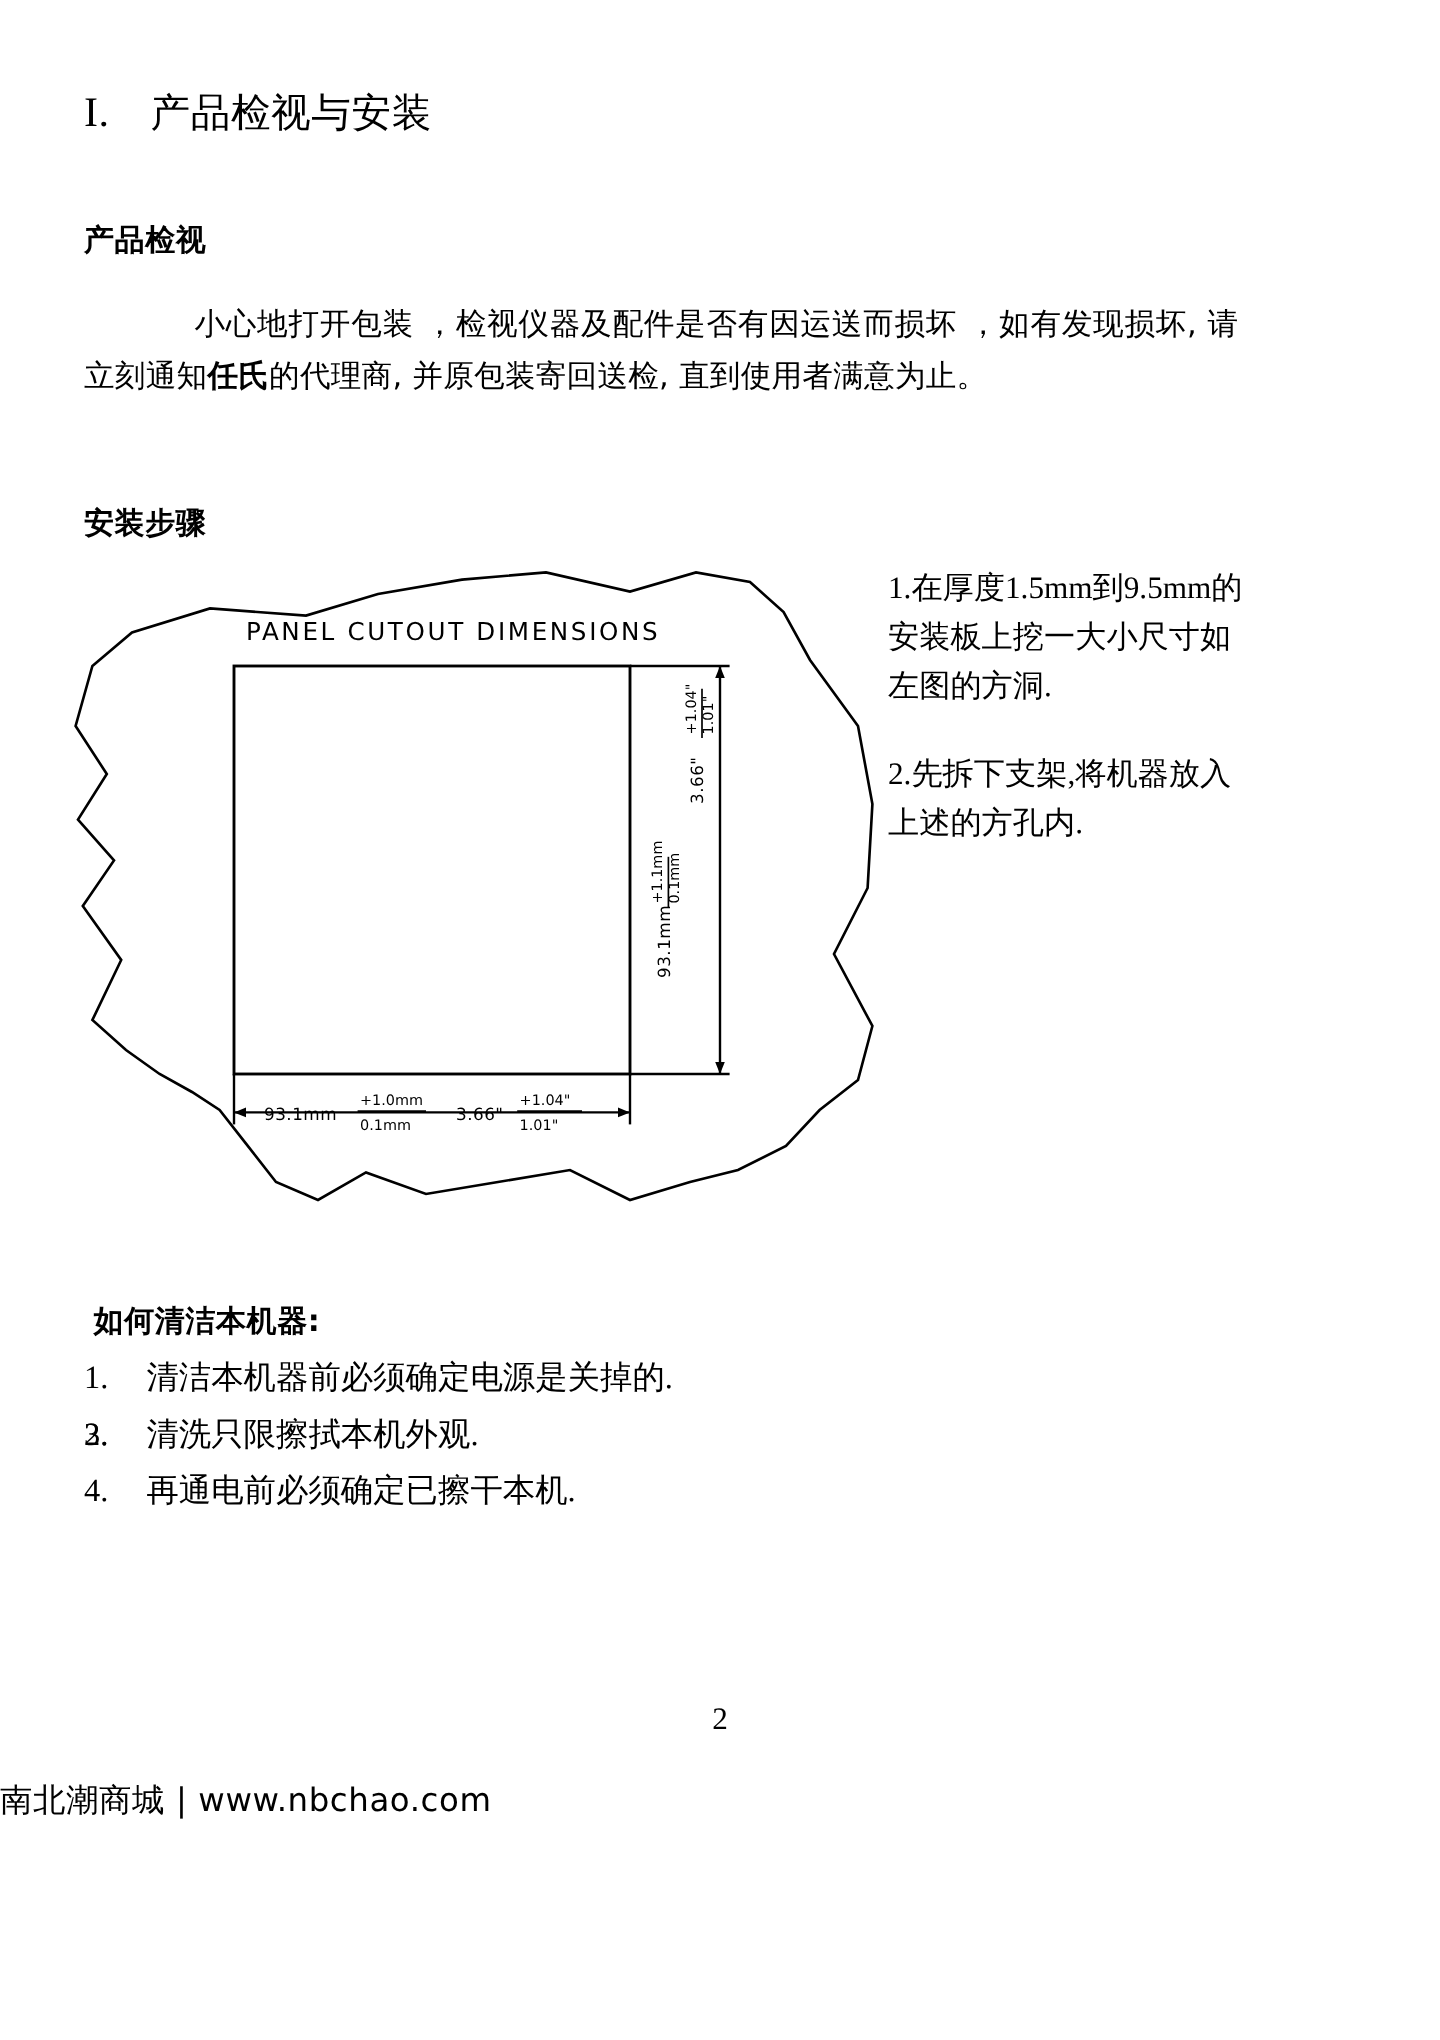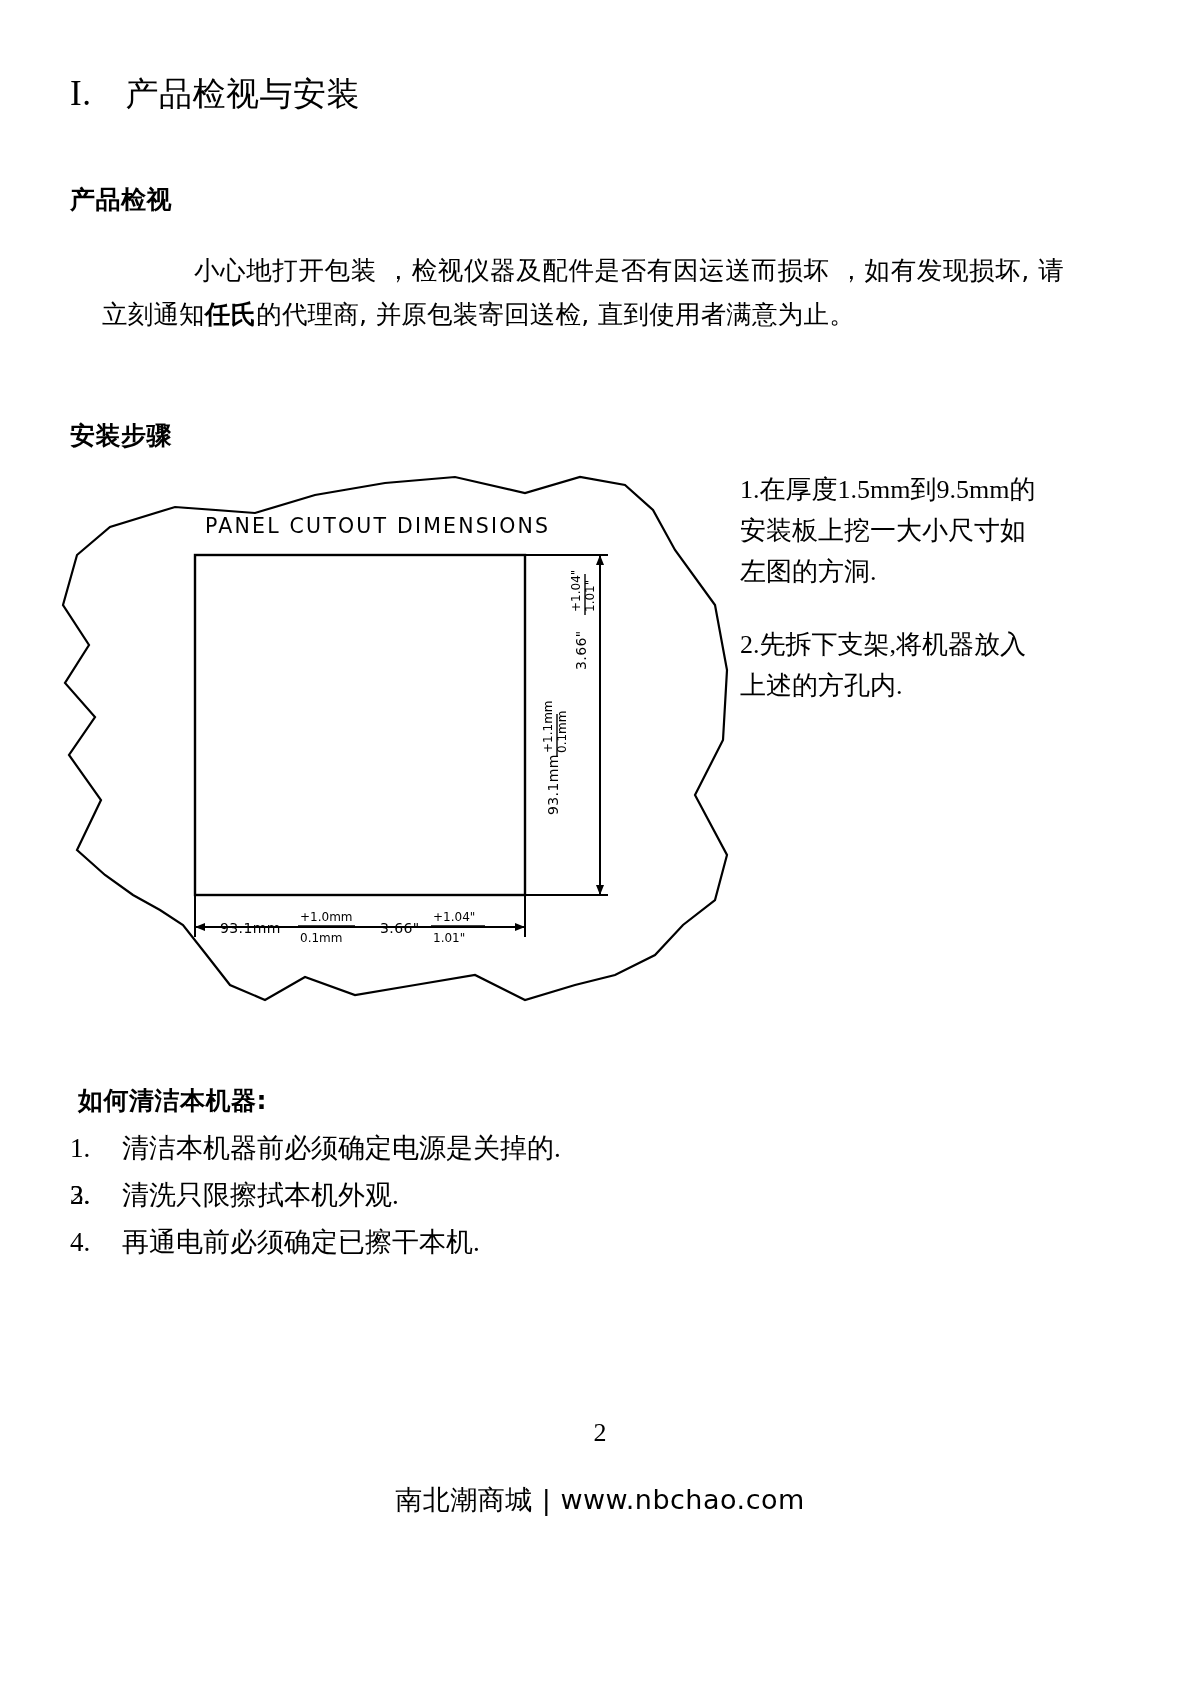"小心地打开包装 ，检视仪器及配件是否有因运送而损坏 ，如有发现损坏," .body-para { margin-left: 32px -> none }
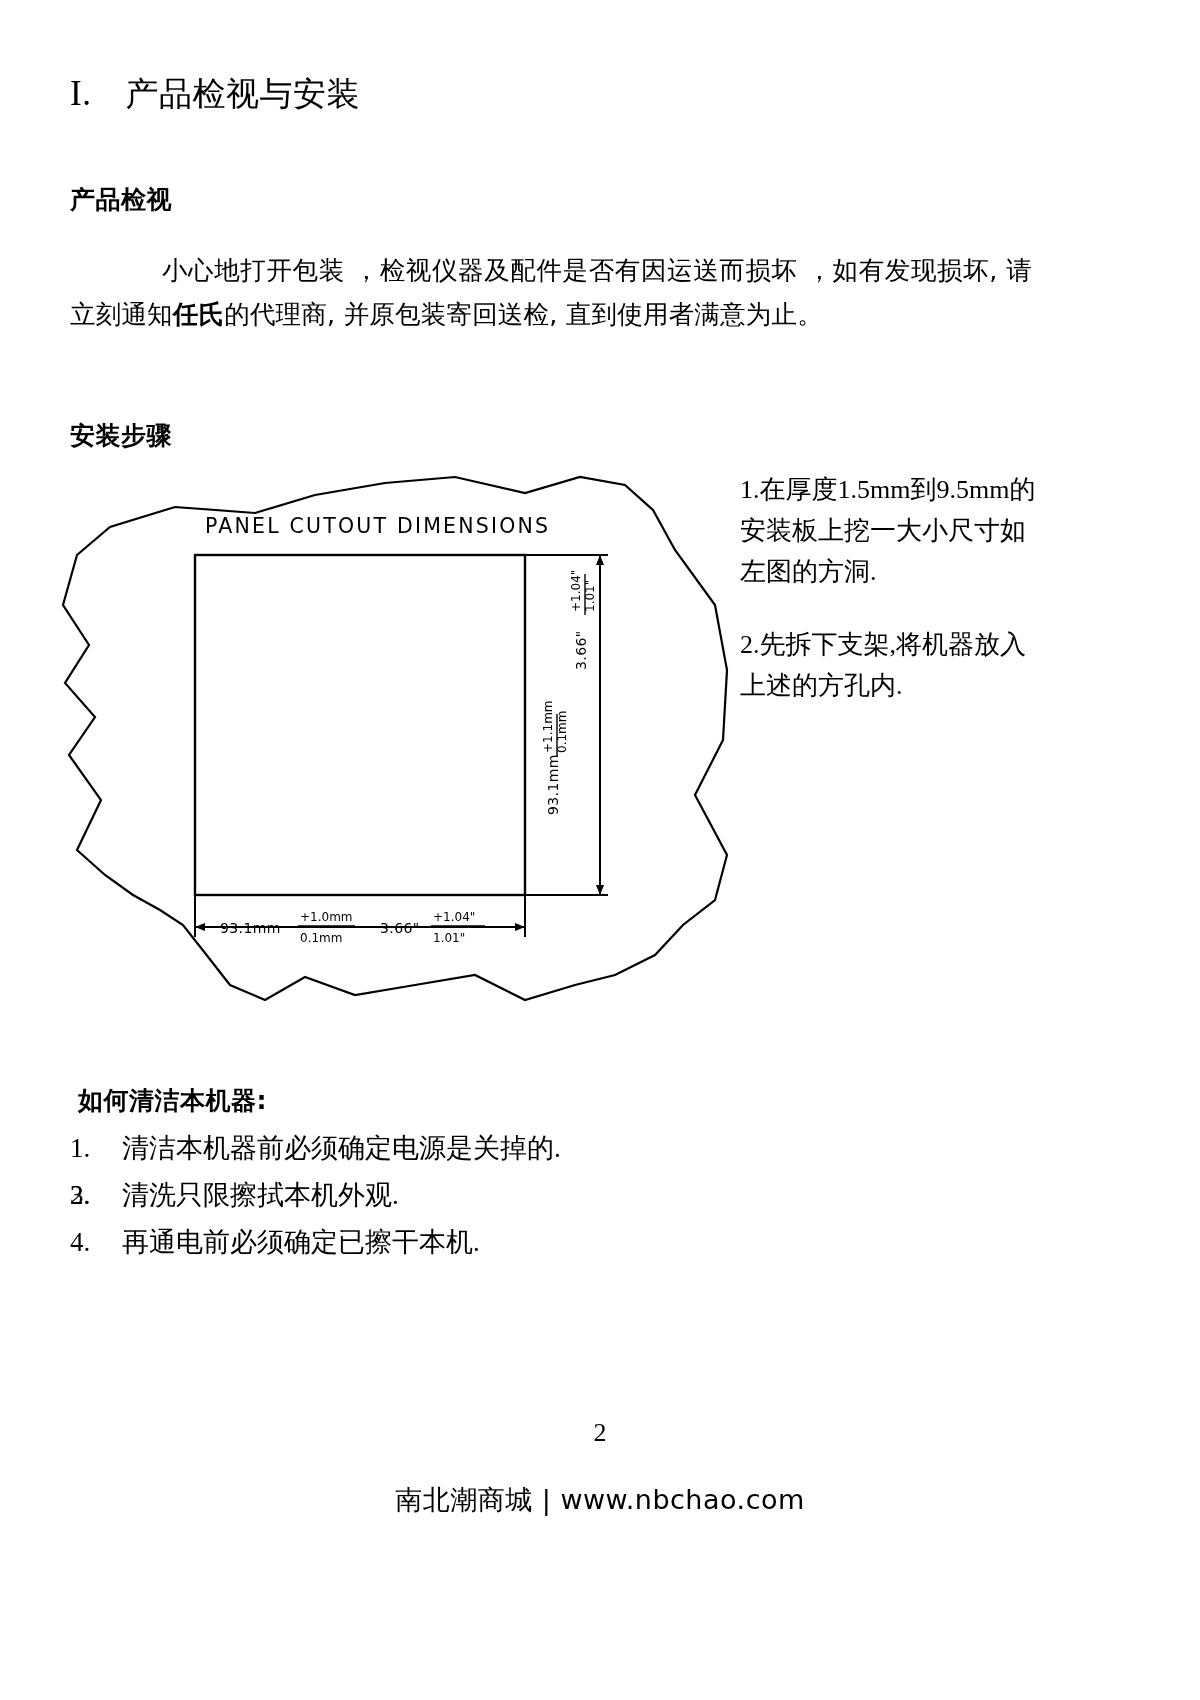"南北潮商城 | www.nbchao.com" .footer { text-align: center -> left }
